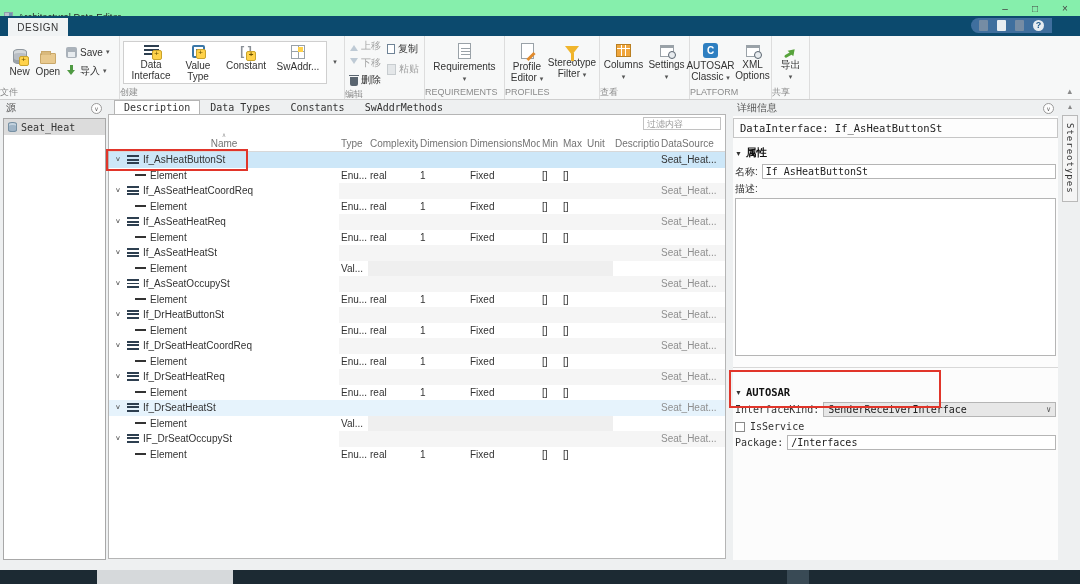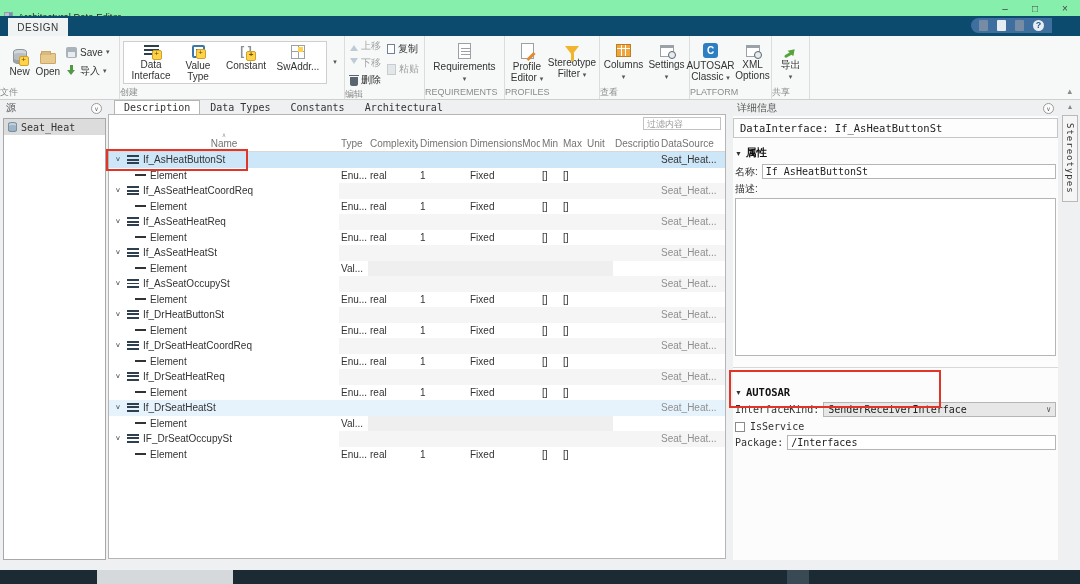"Architectural" div.tab { text: Architectural -> SwAddrMethods }
